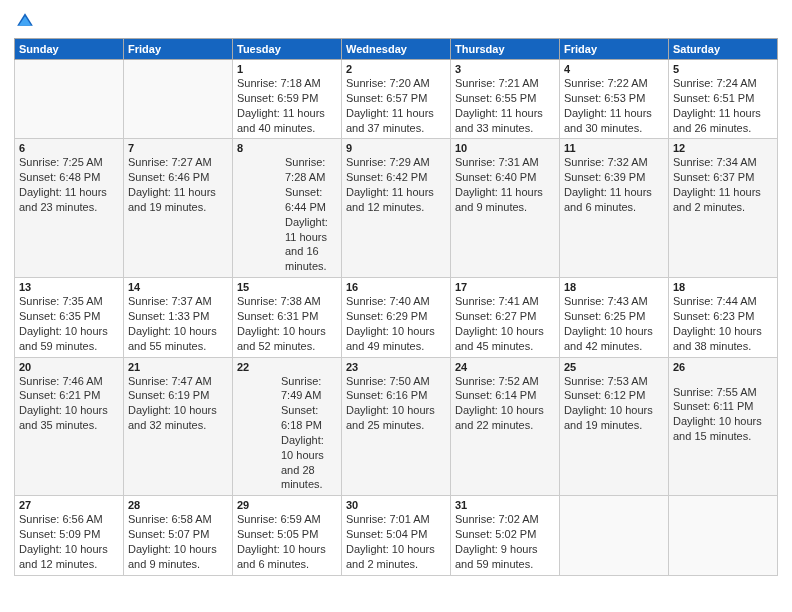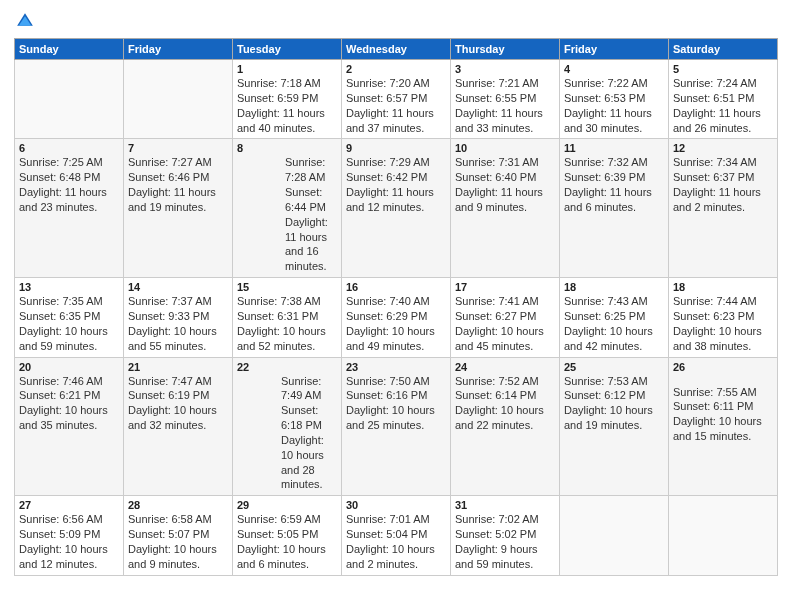"Sunrise: 7:37 AM" div.cell-text { text: 9:33 -> 1:33 }
